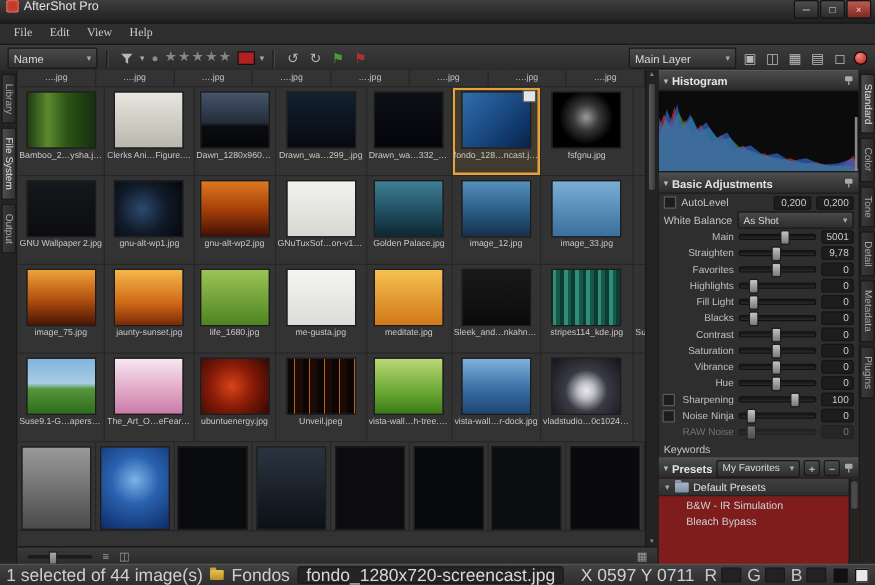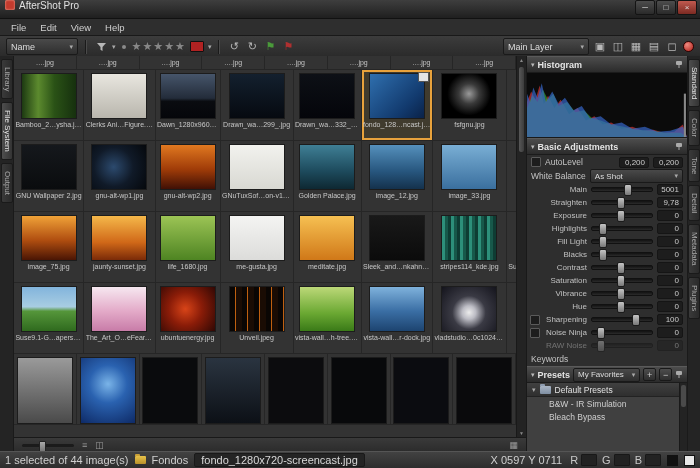"File" .menu-item { font-family: none -> Liberation Serif, serif }
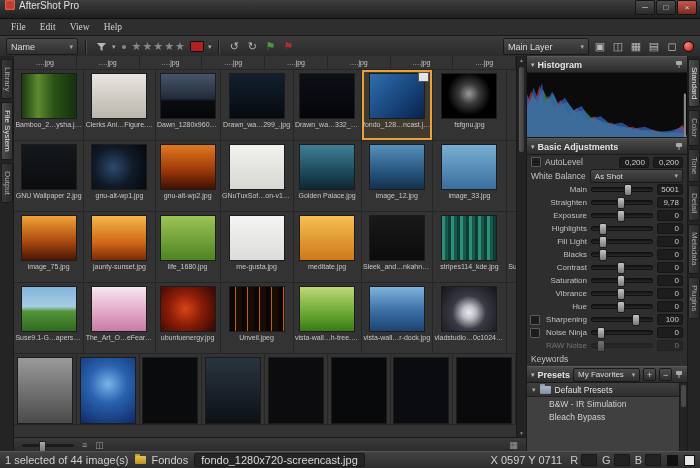"Exposure" span.slabel { text: Exposure -> Favorites }
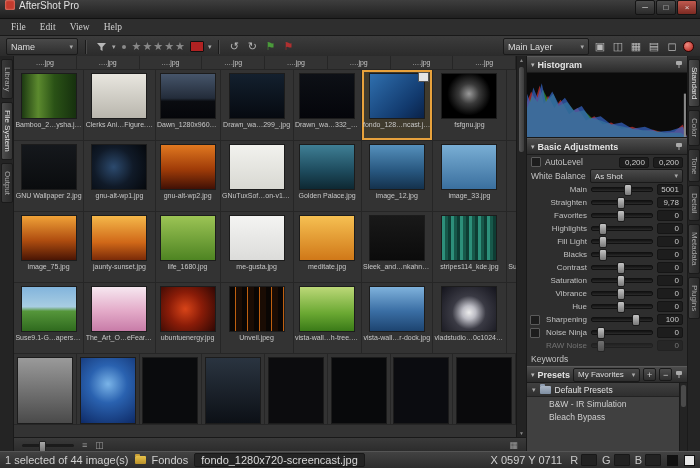"Default Presets" .preset-list { background: #404040 -> #7f1d1d }
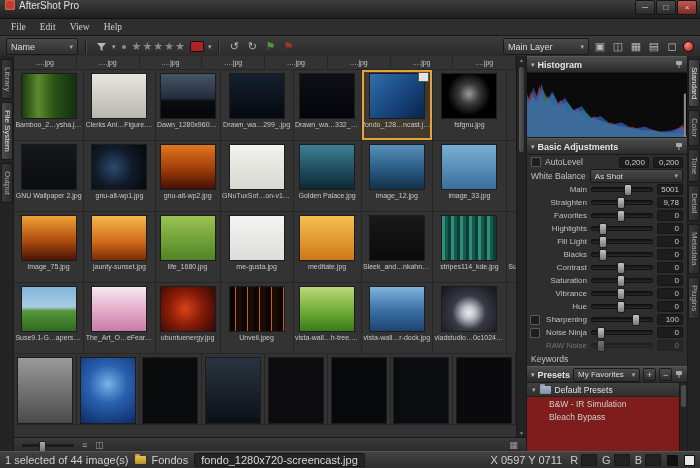"1 selected of 44 image(s)" .statusbar { font-size: 11px -> 14px }
